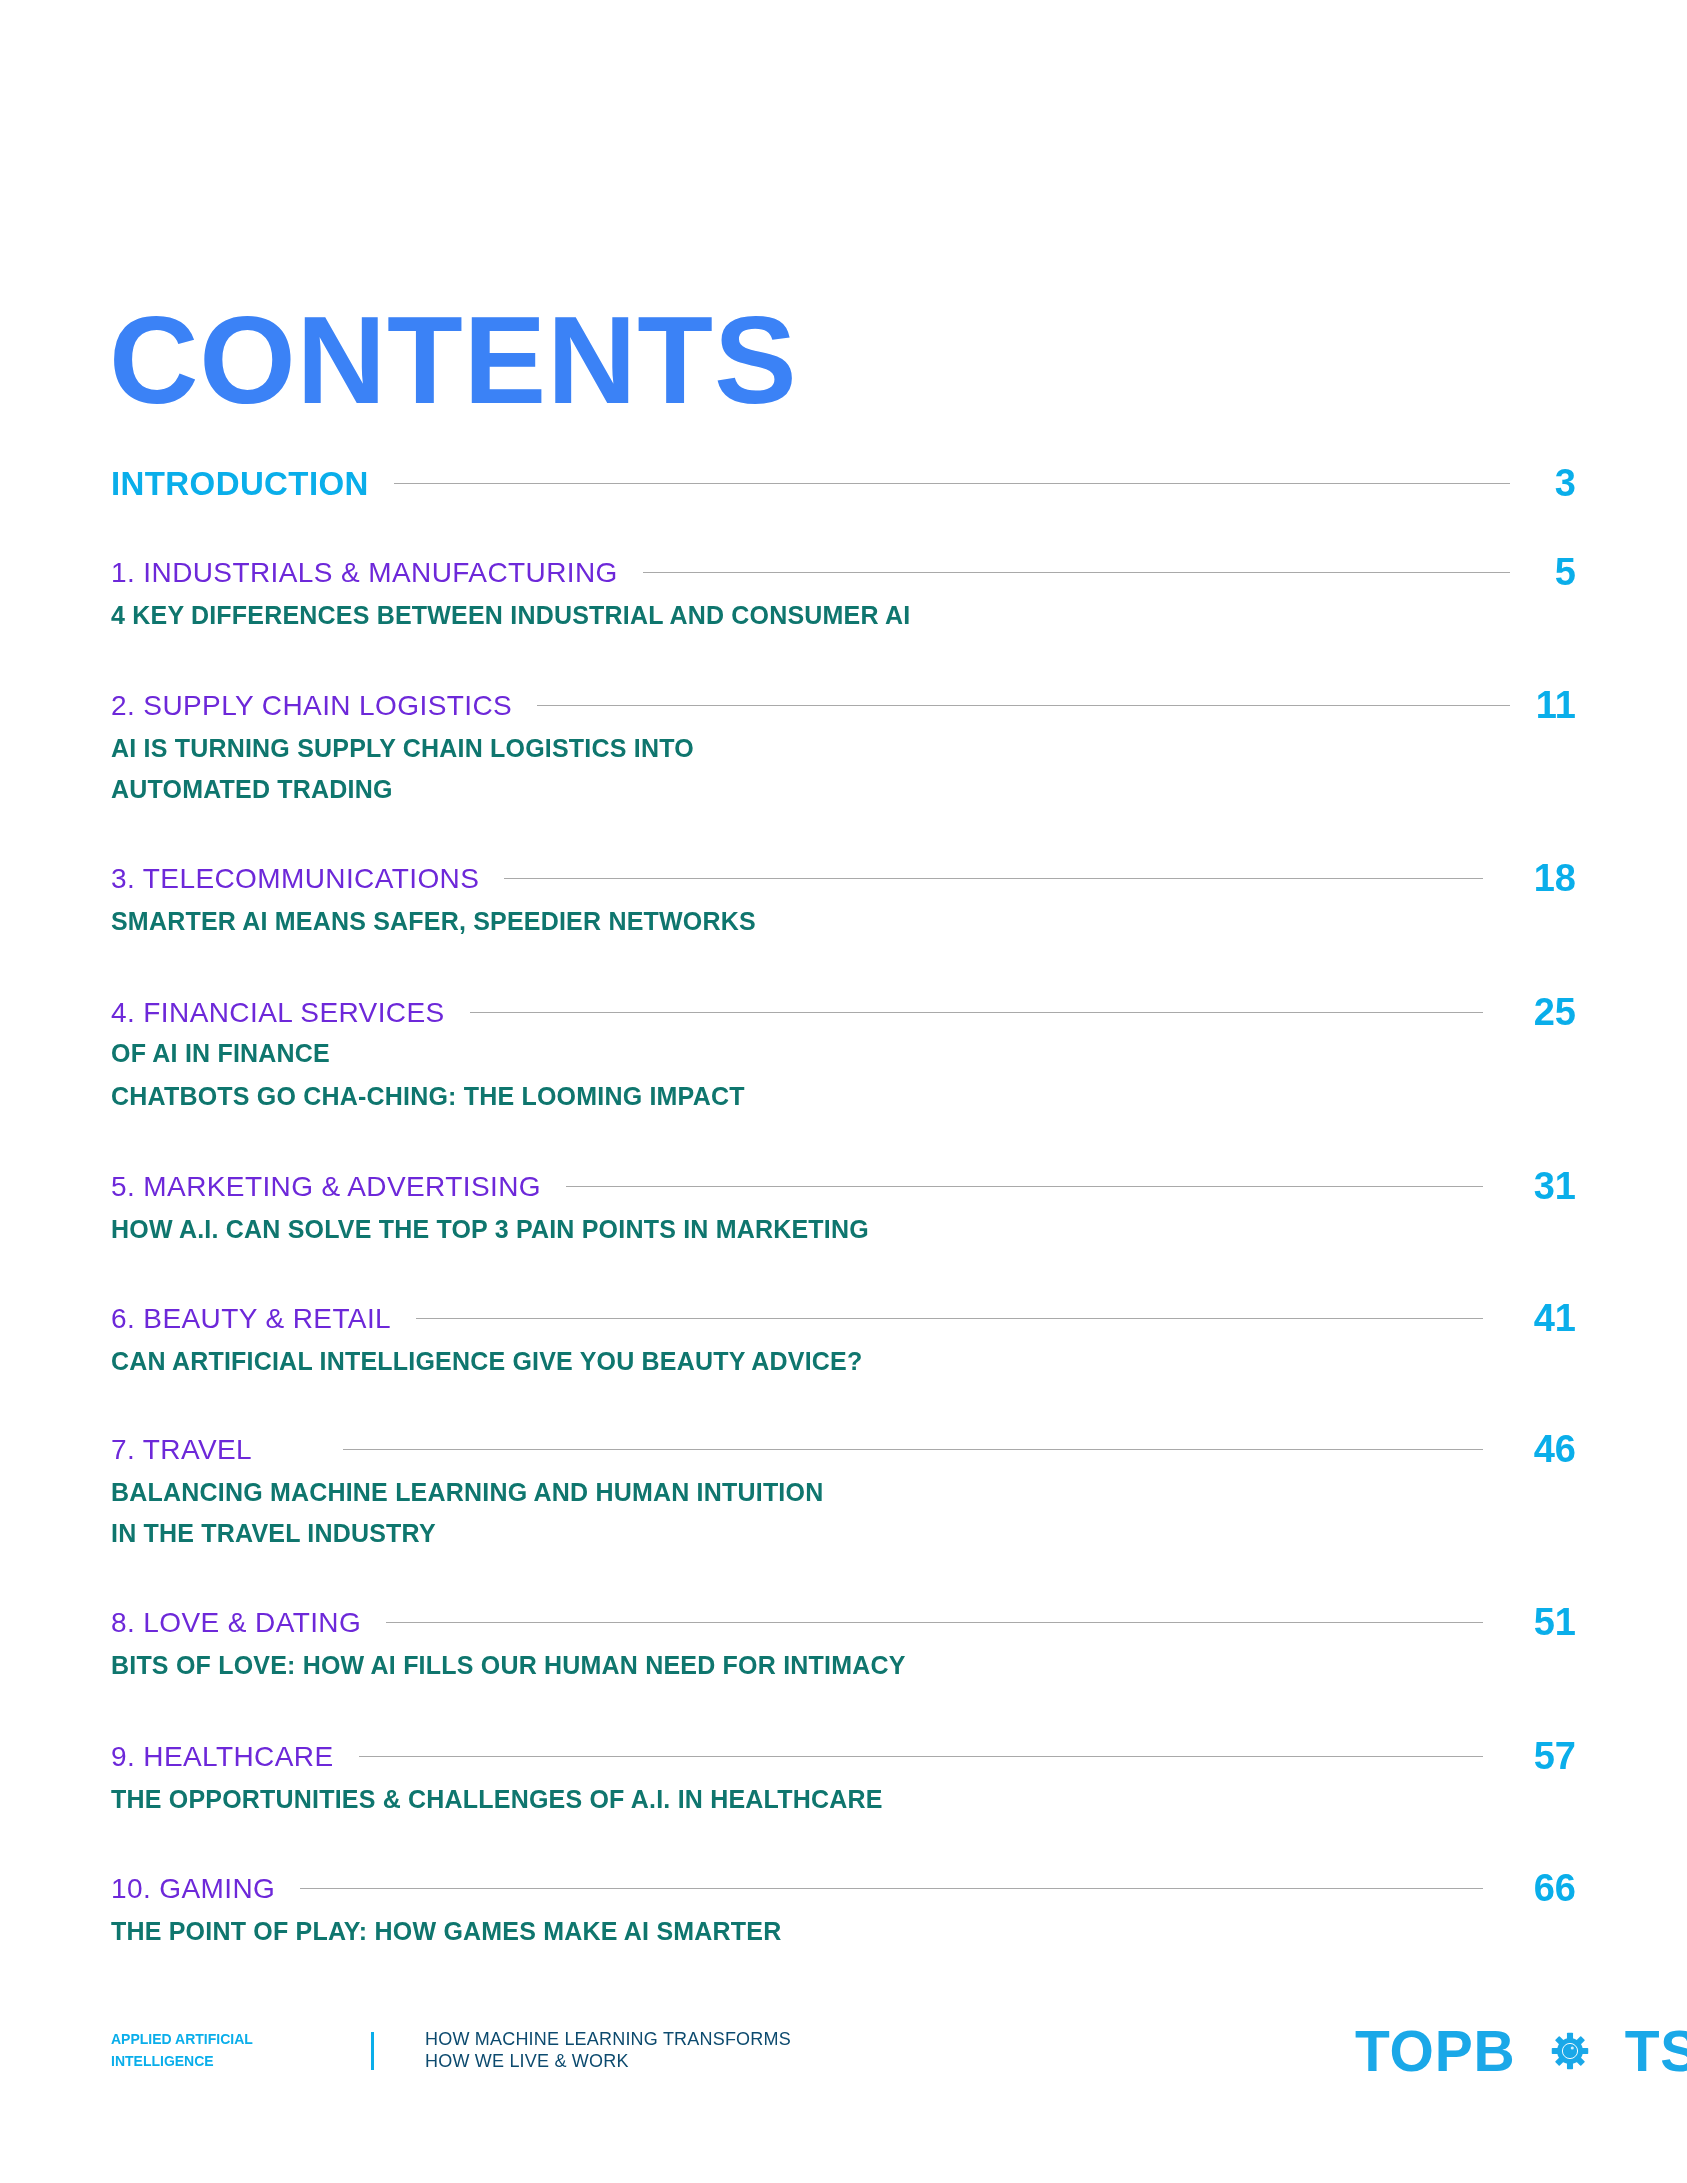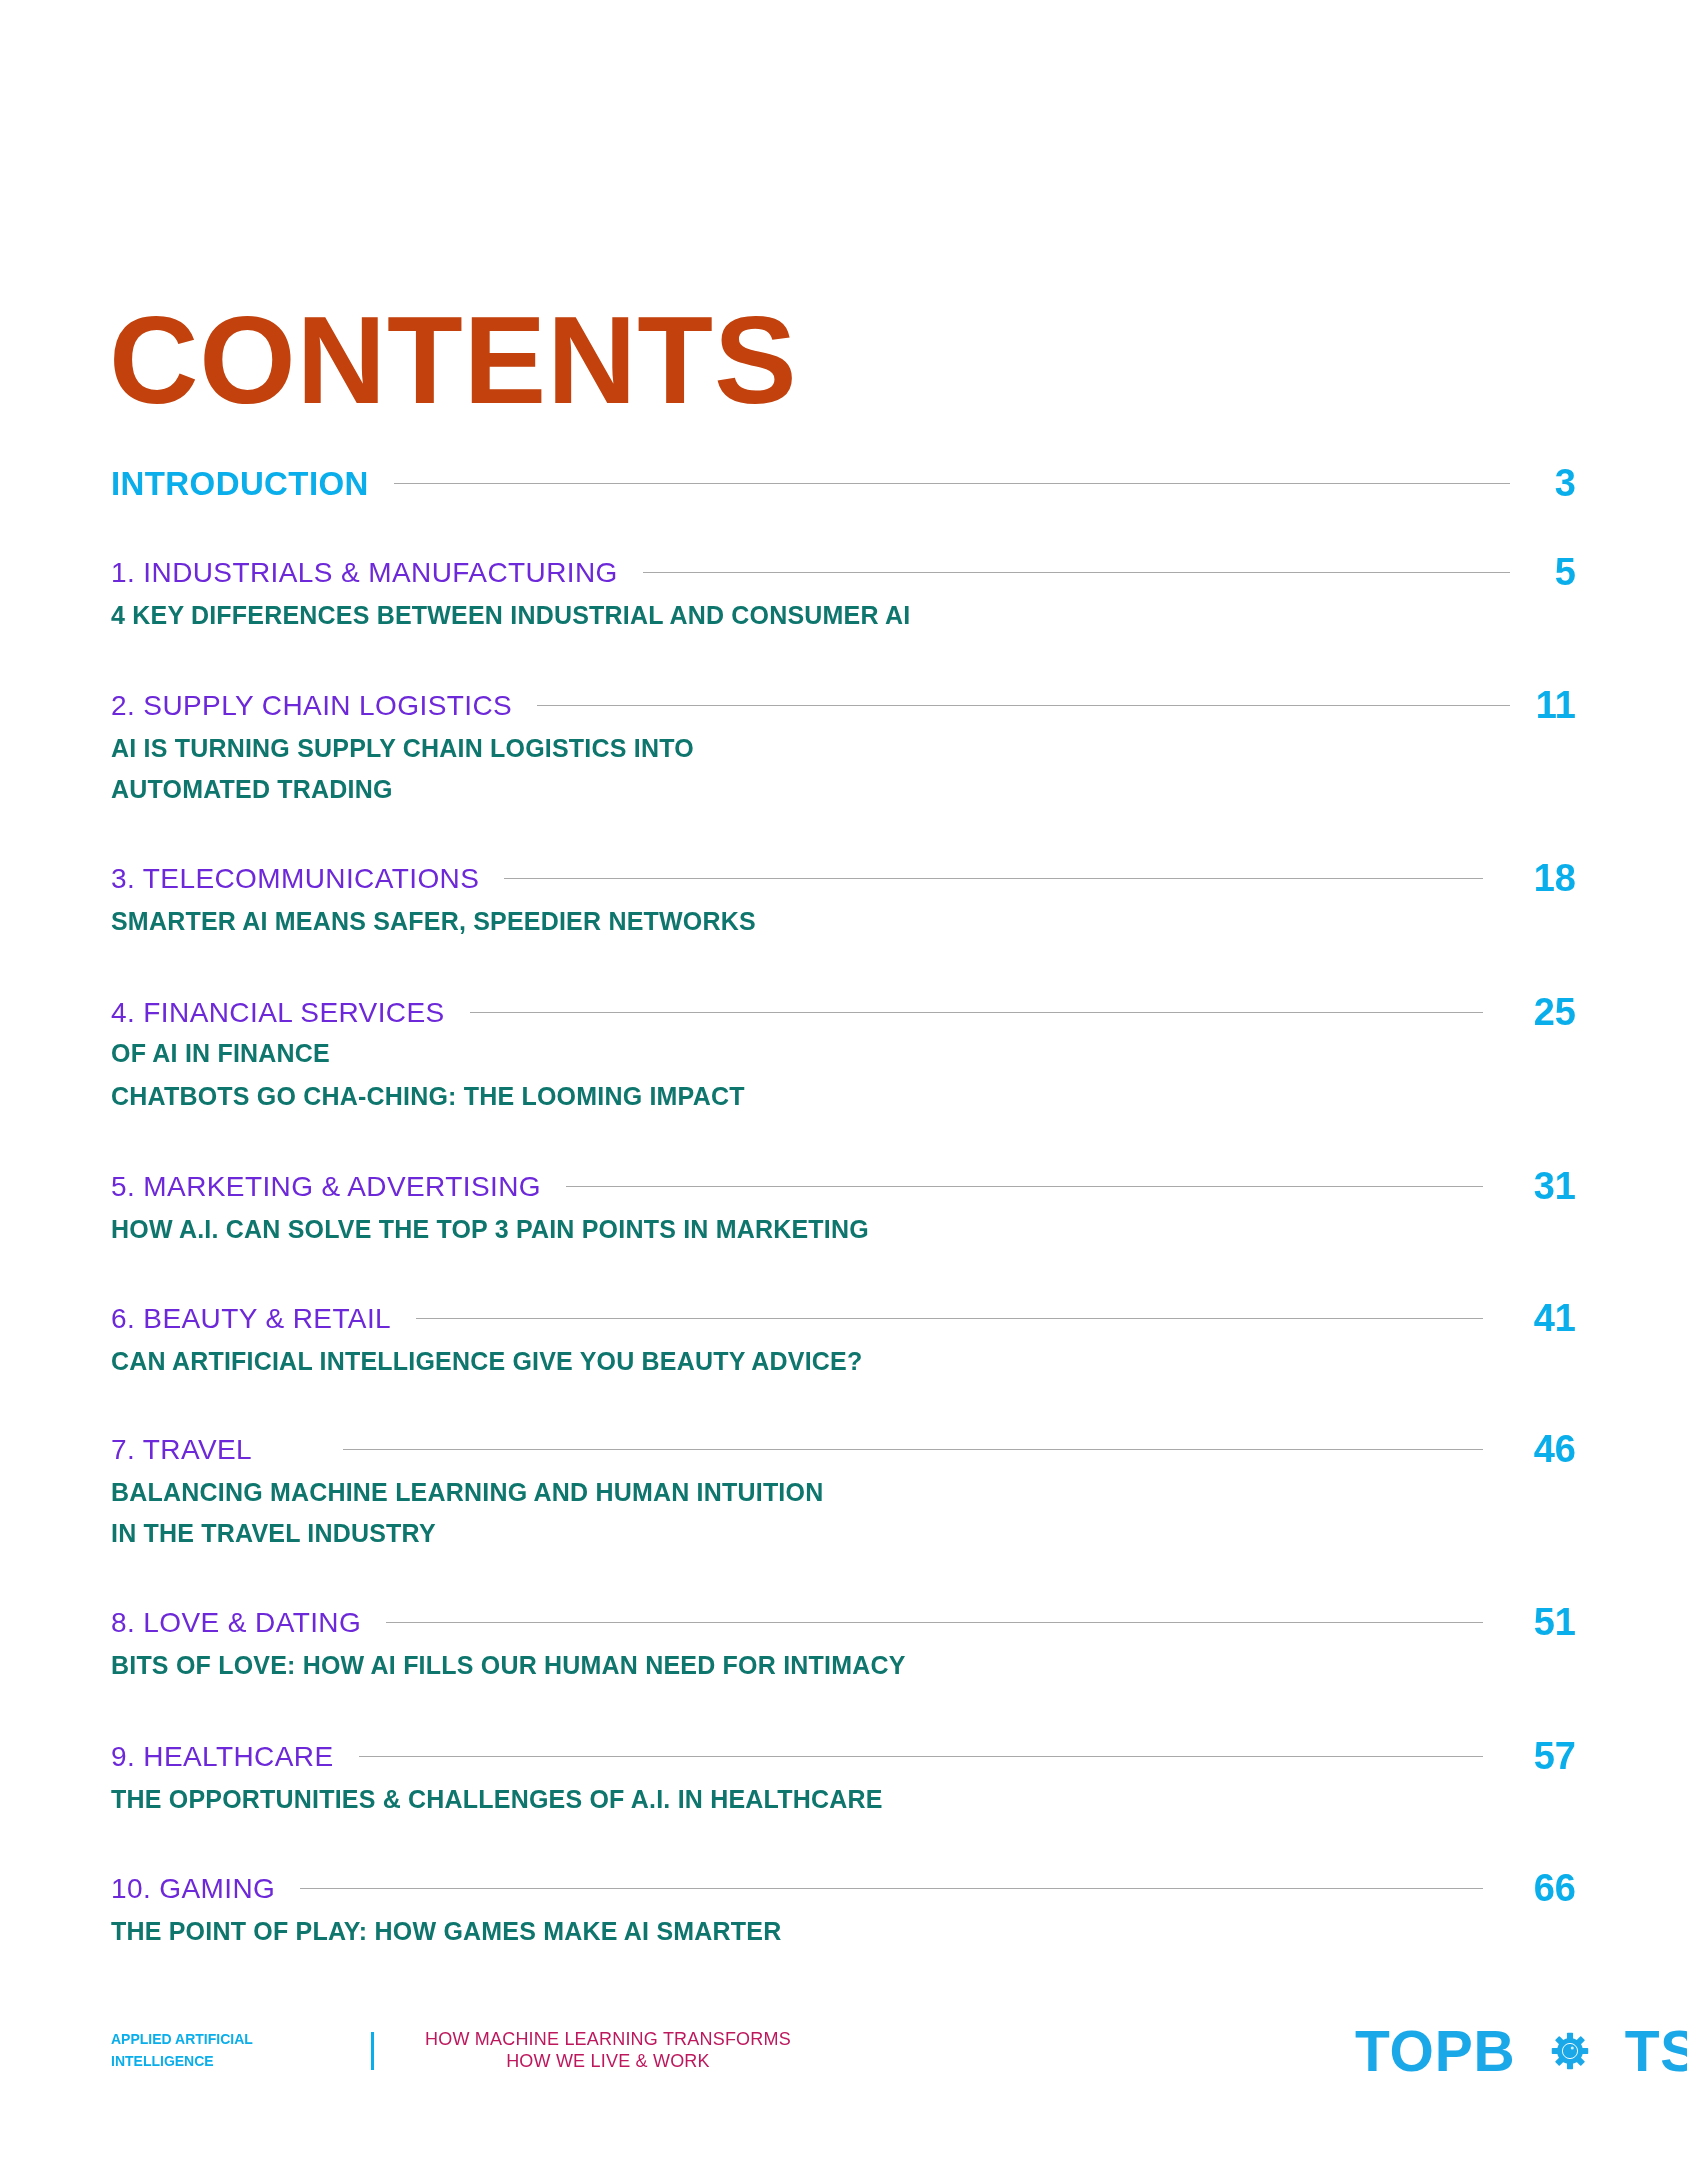"CONTENTS" .page-title { color: #c2410c -> #3b82f6 }
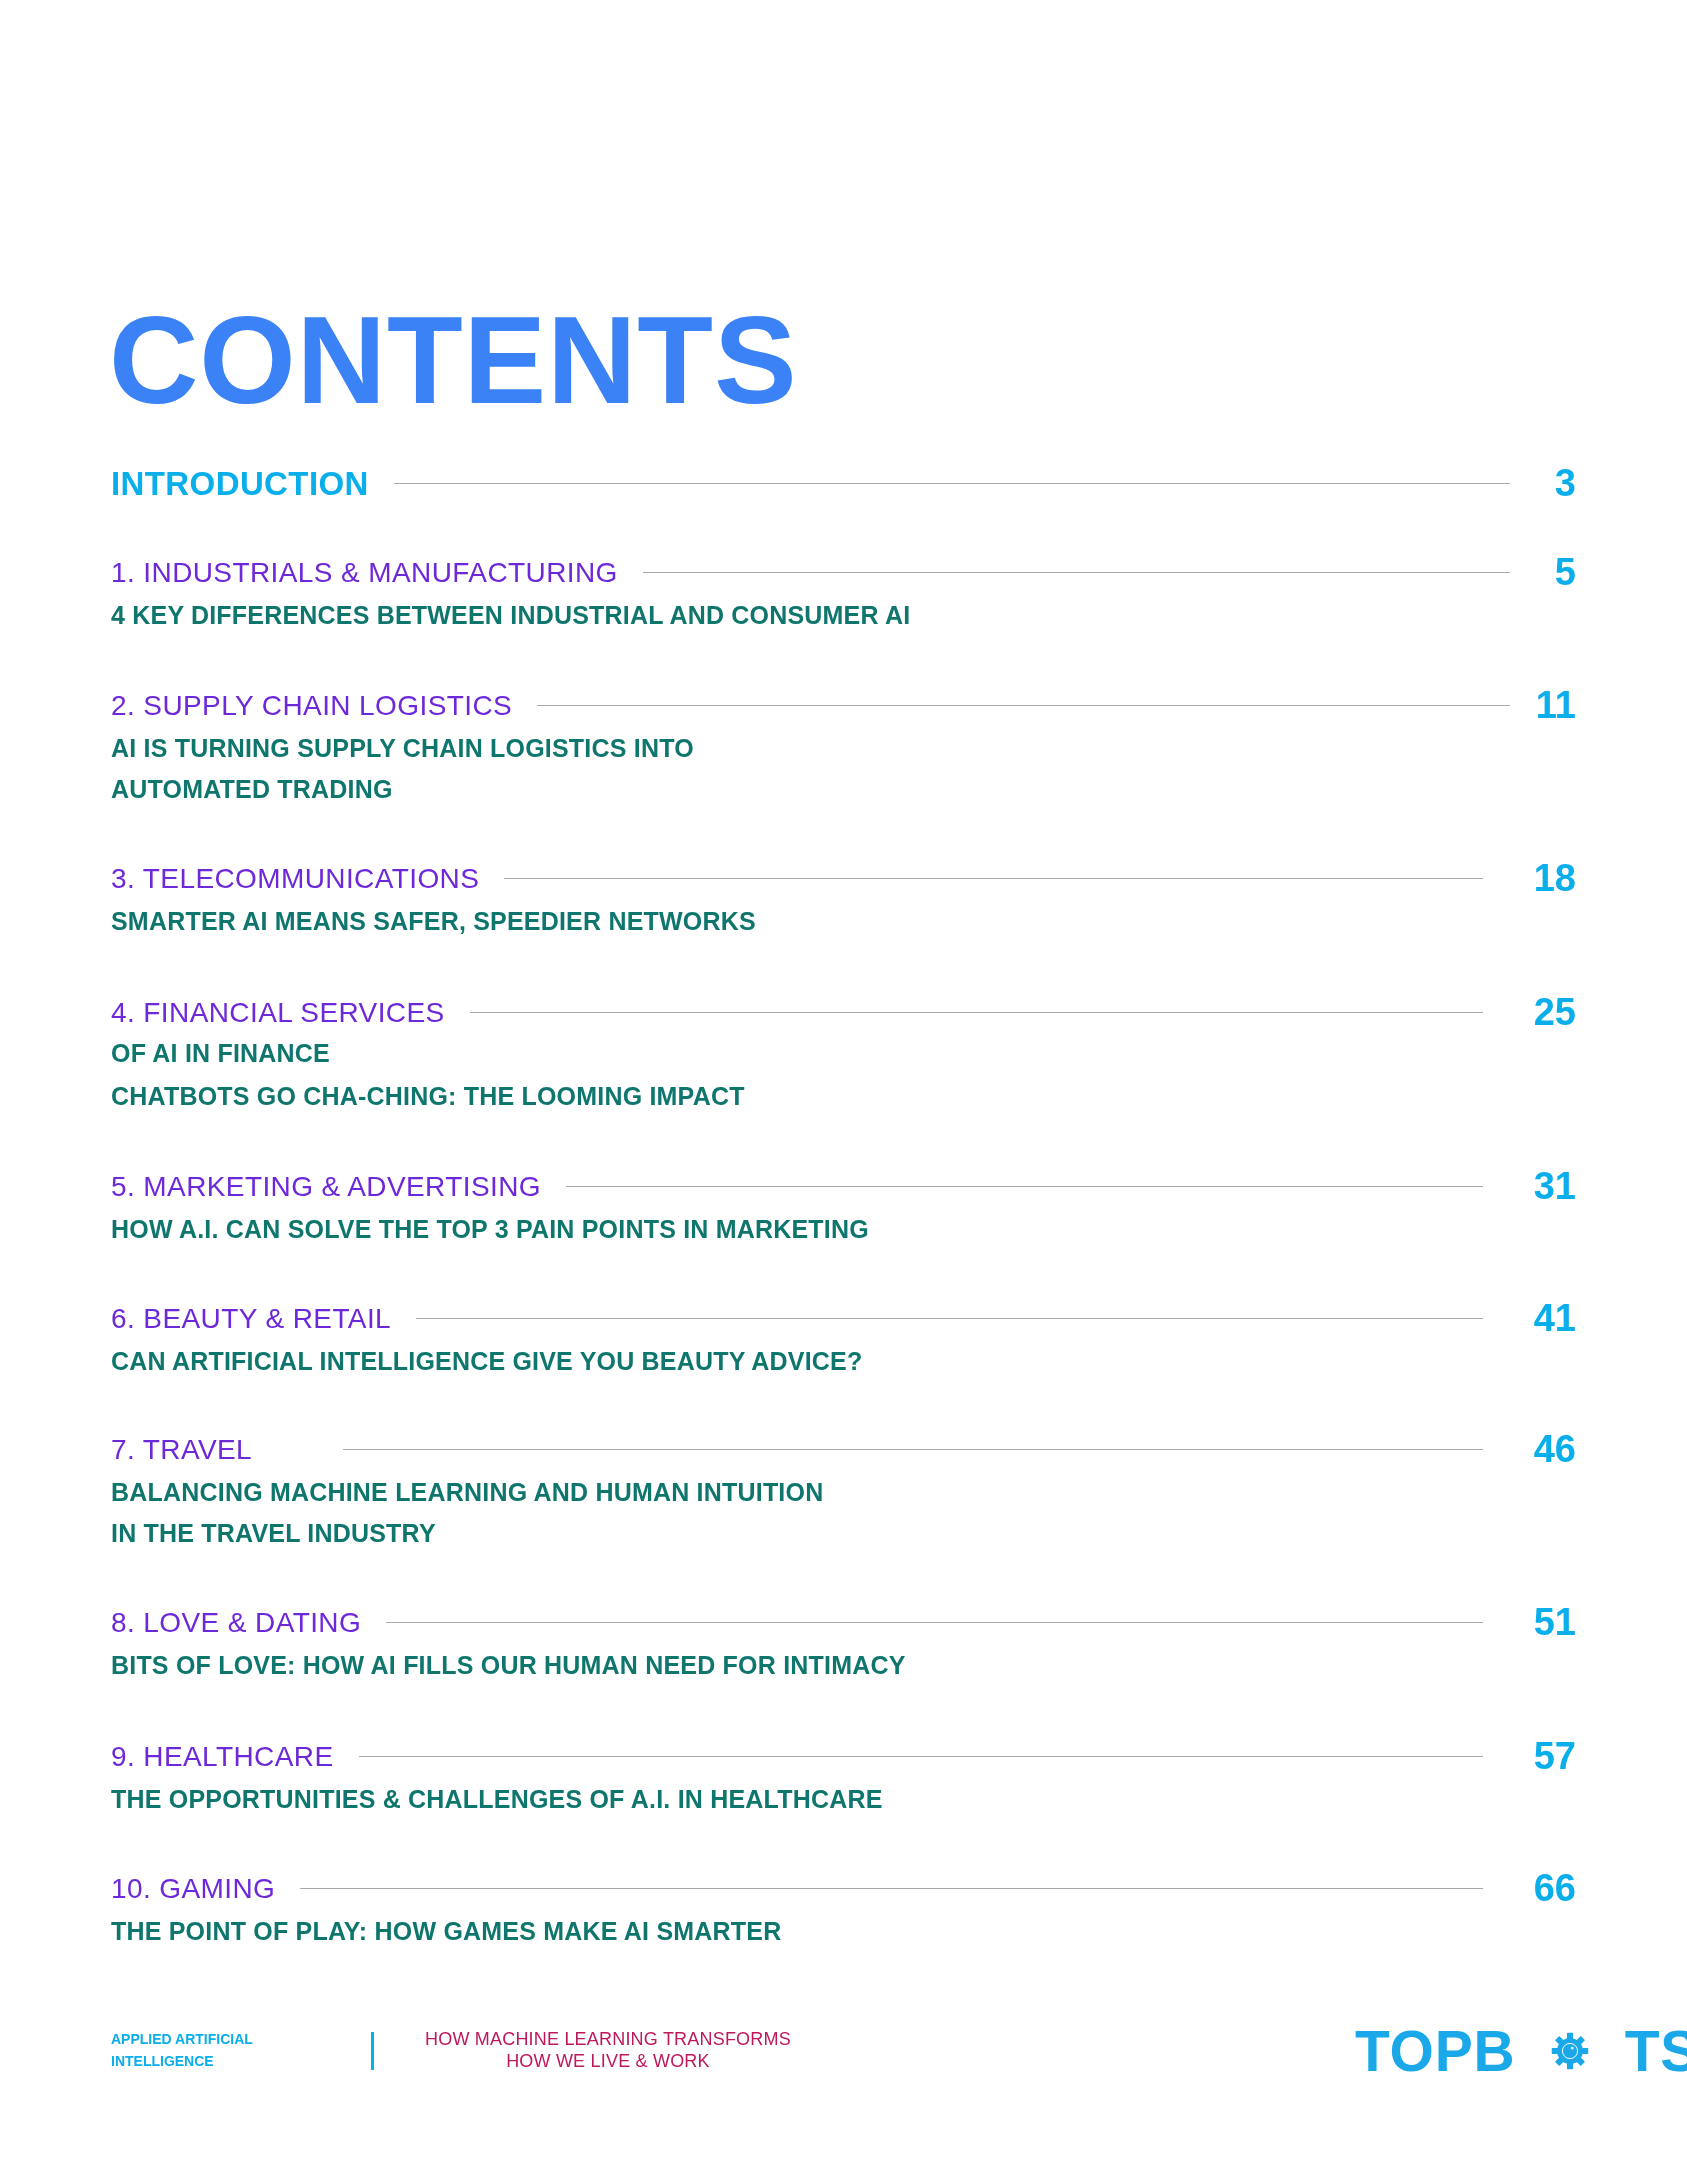"HOW MACHINE LEARNING TRANSFORMS" .footer-right { color: #be185d -> #0c4a6e; text-align: center -> none }
